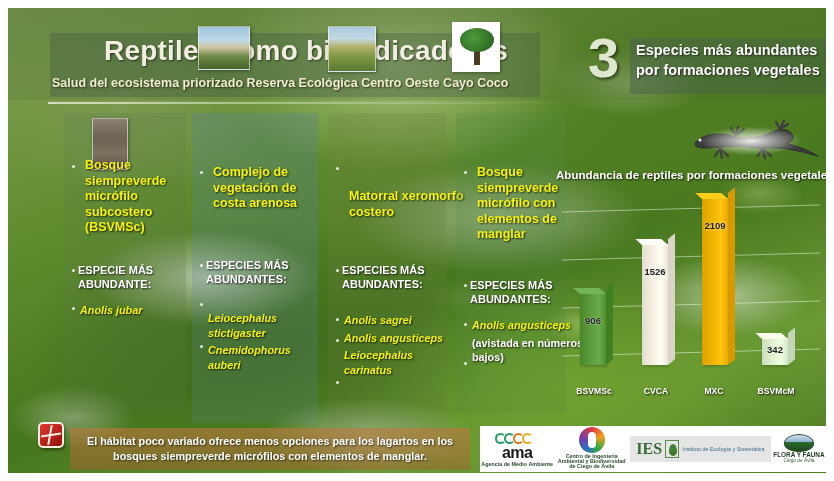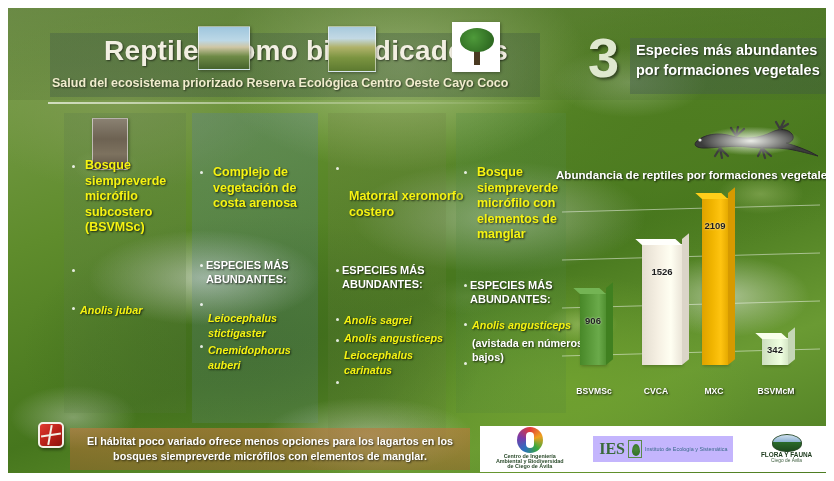"ESPECIE MÁS ABUNDANTE:" div.col-sub { html: none -> <div>ESPECIE MÁS ABUNDANTE:</div> }
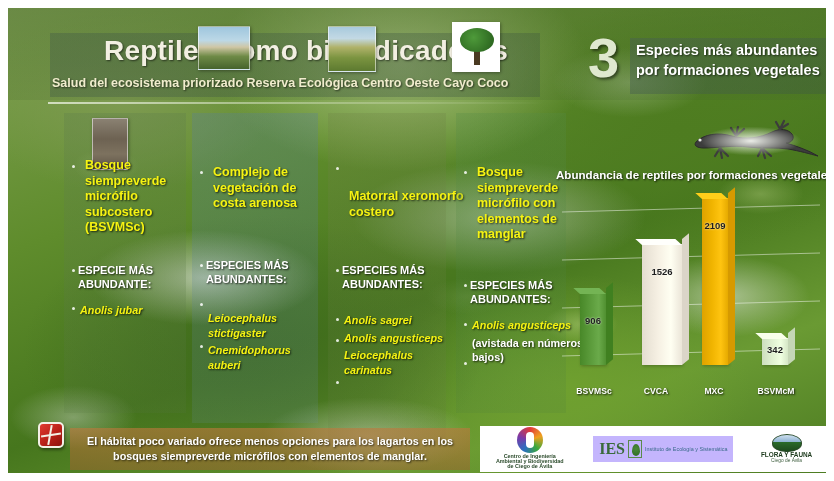"1526" div.bar { width: 40px -> 26px }
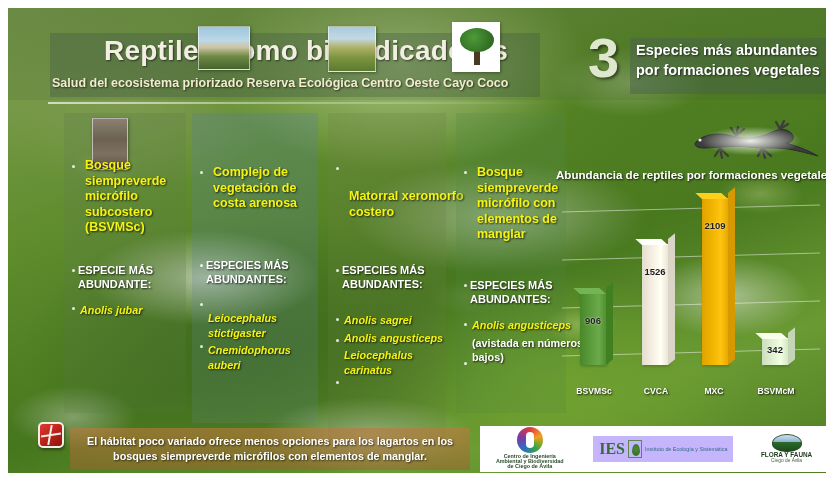"ama" div.logo { html: none -> <div> <div> <span></span> <span></span> <span></span> <span></span> </div> <div>ama</div> <span>Agencia de Medio Ambiente</span> </div> }
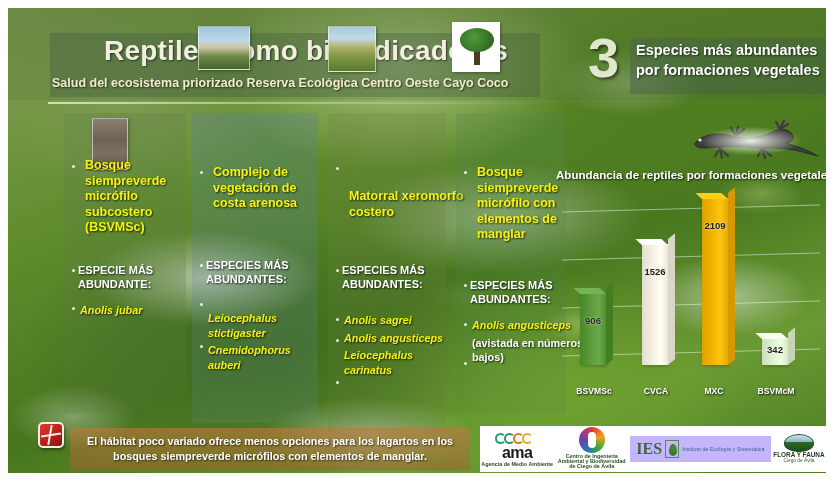"IES" .logo-ies { background: #c4b5fd -> #e5e5e5 }
